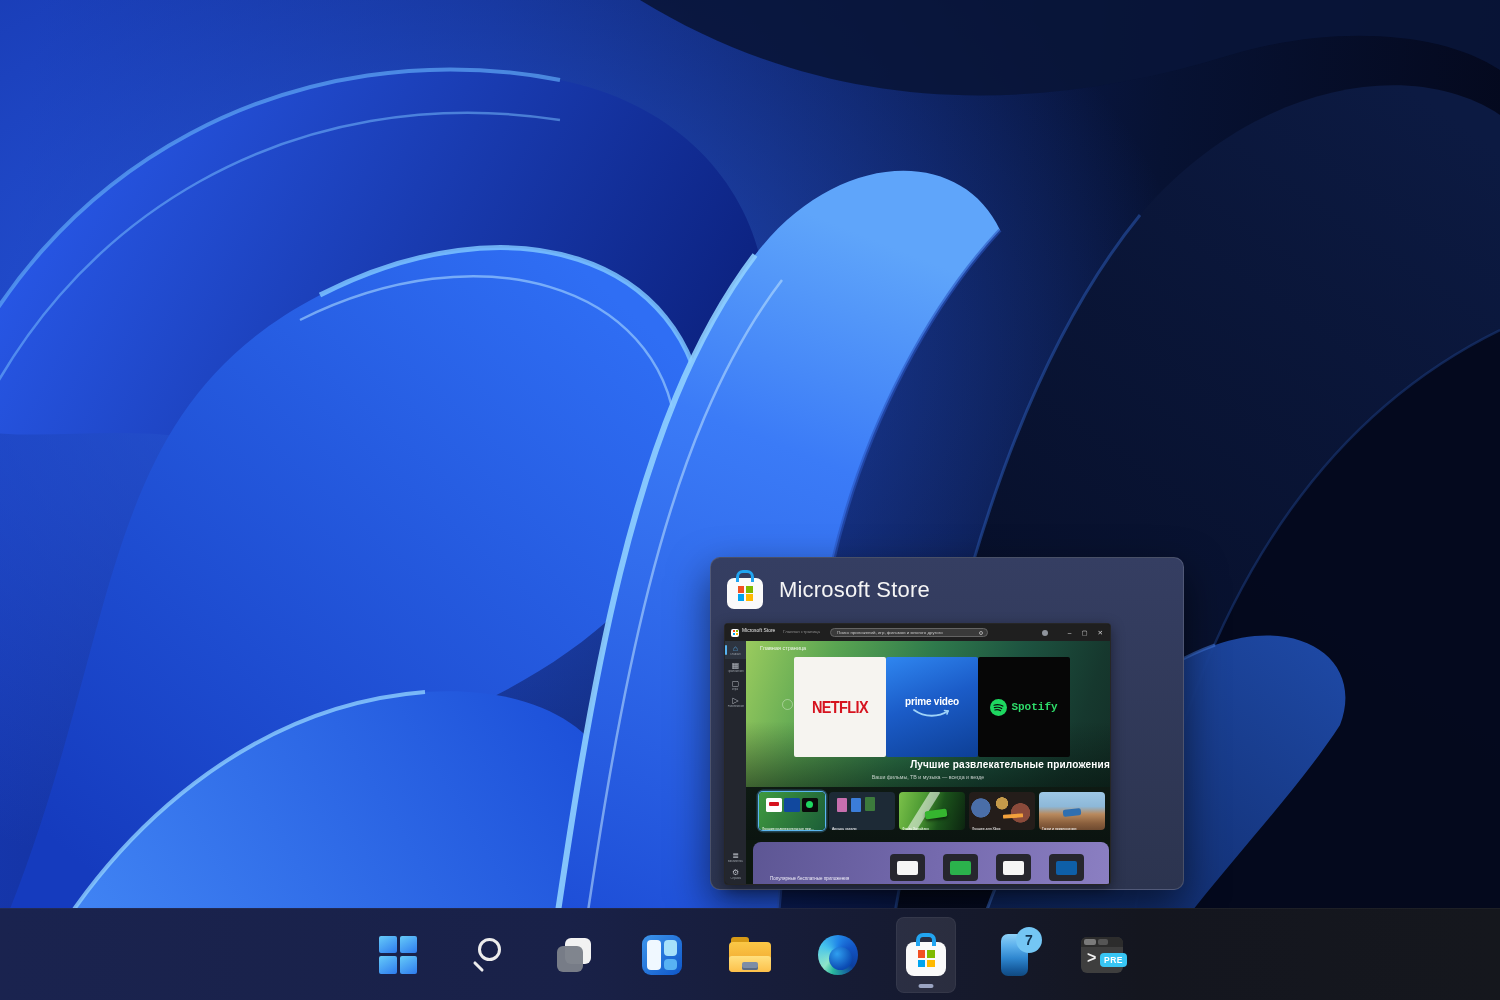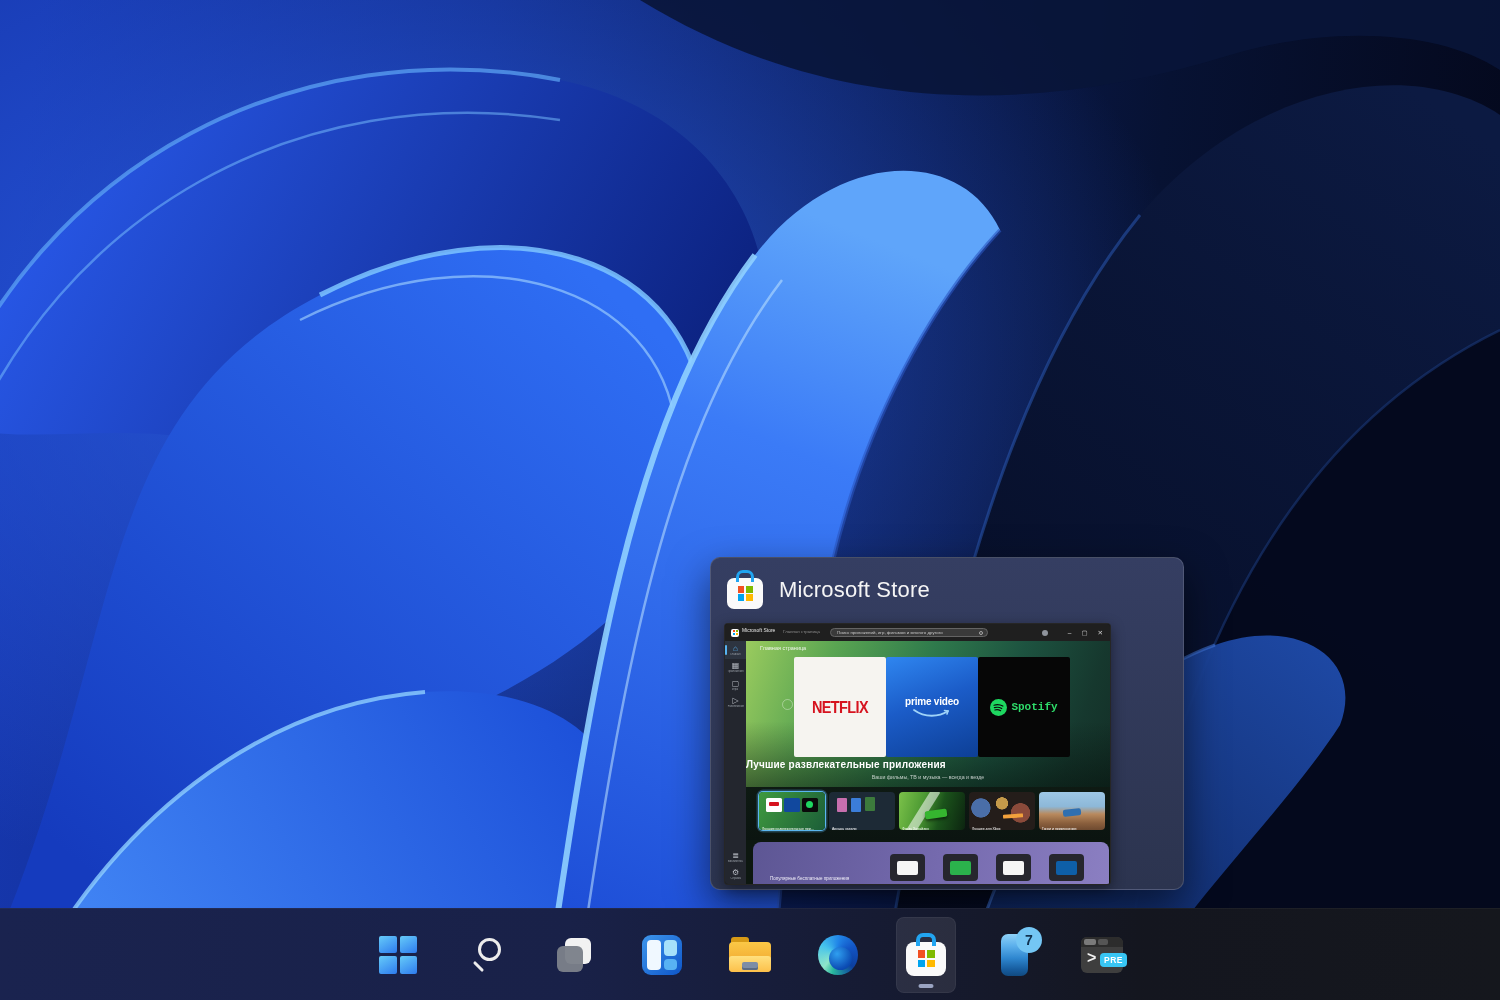"Лучшие развлекательные приложения" .hero-headline { padding-left: none -> 40px; text-align: left -> right }
